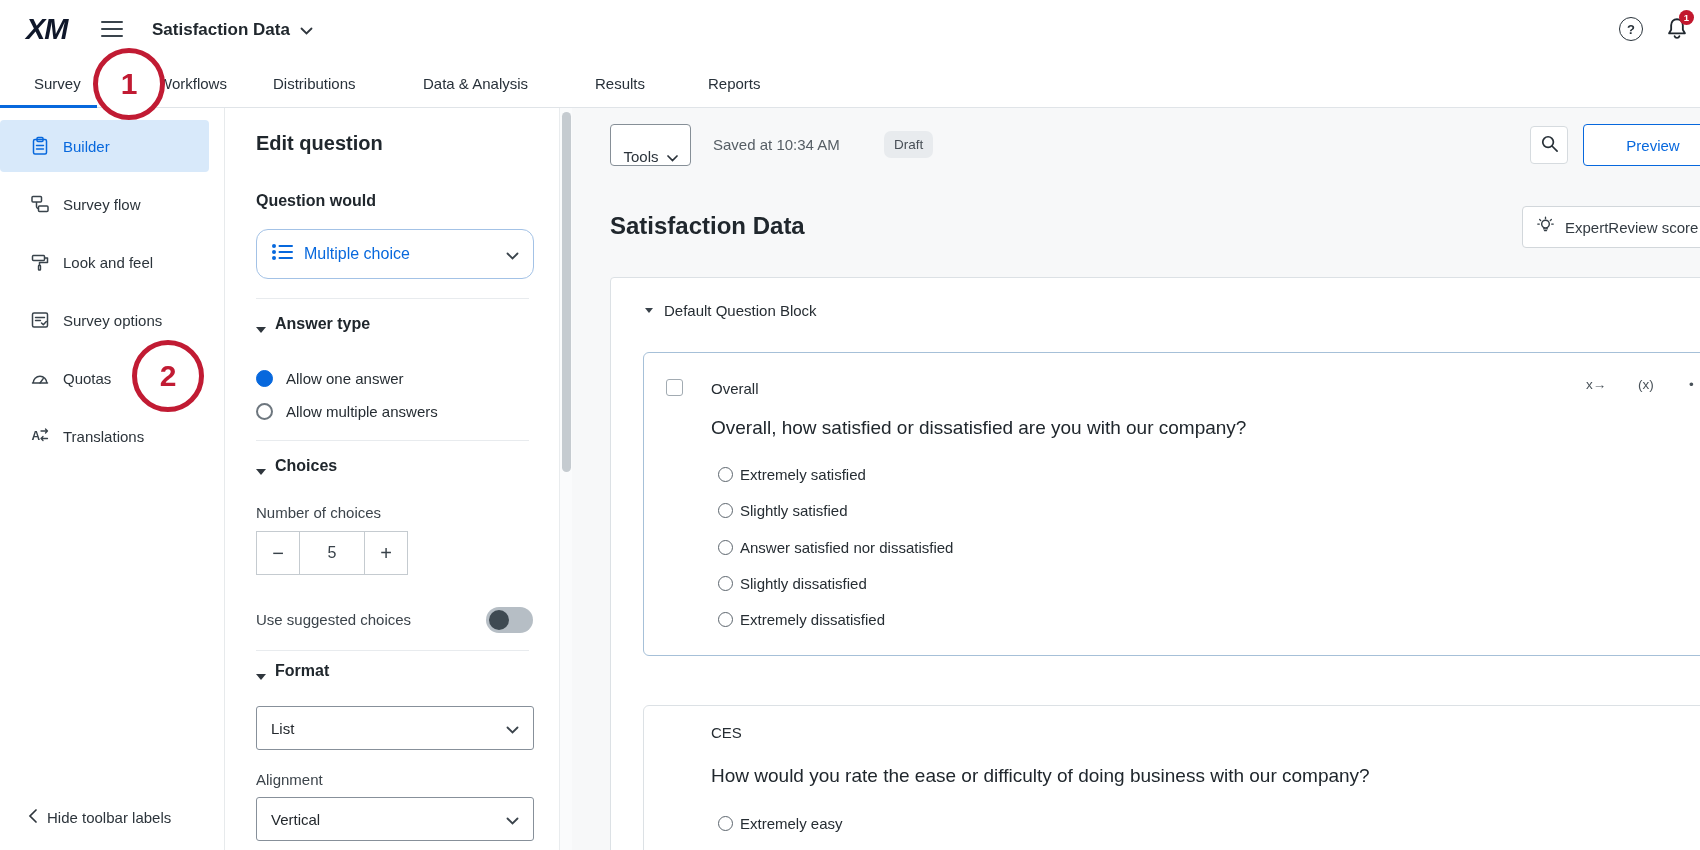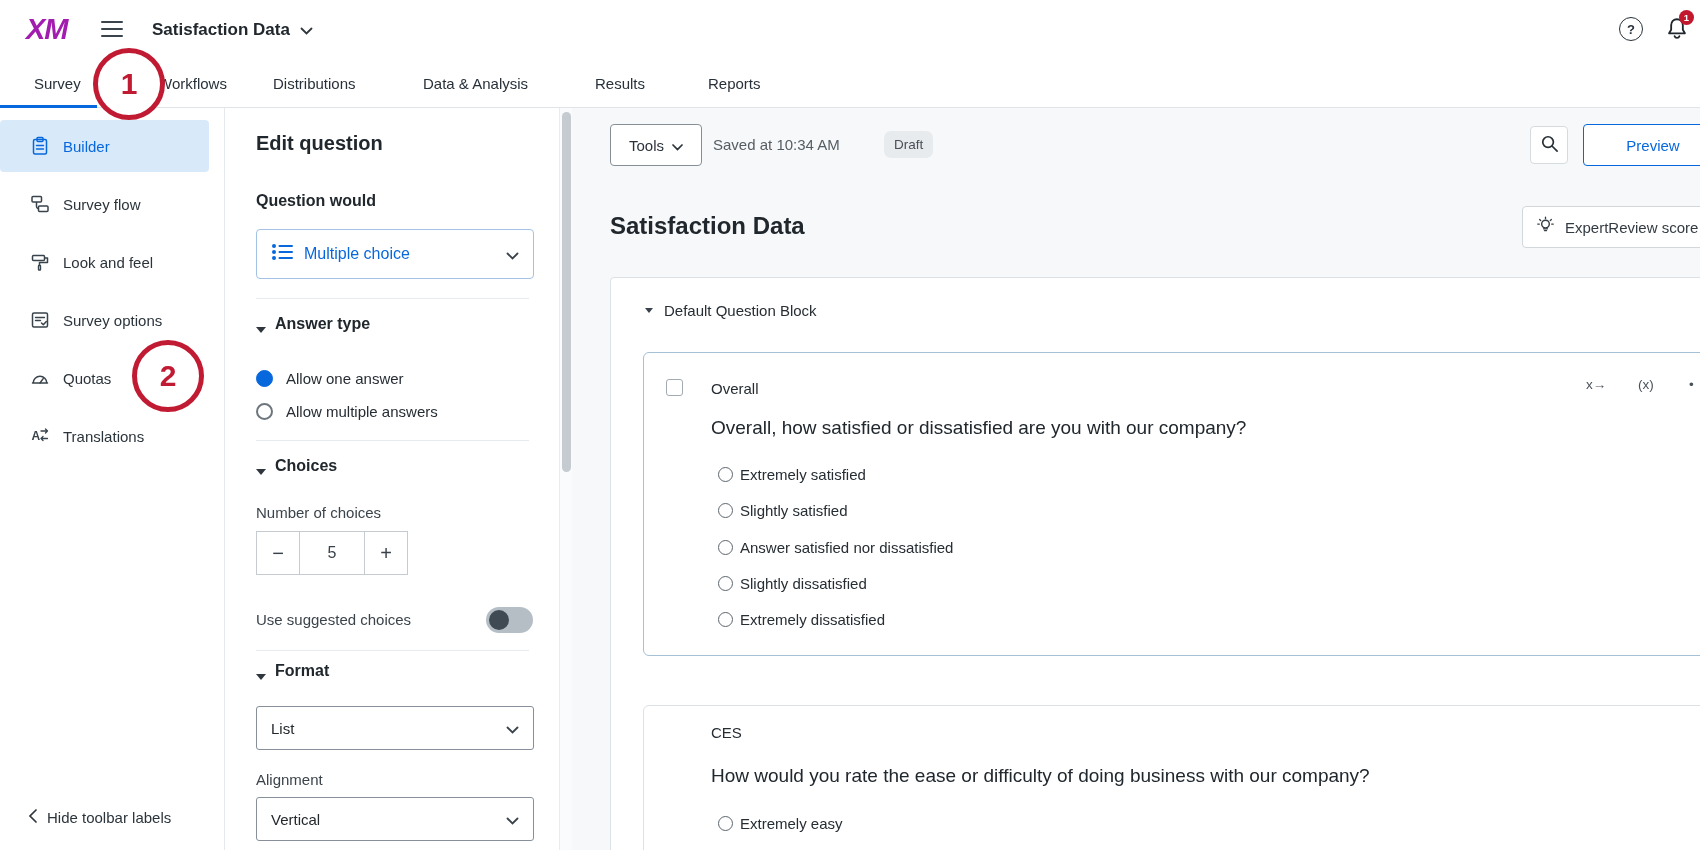"XM" .logo { color: #a21caf -> #0f172a }
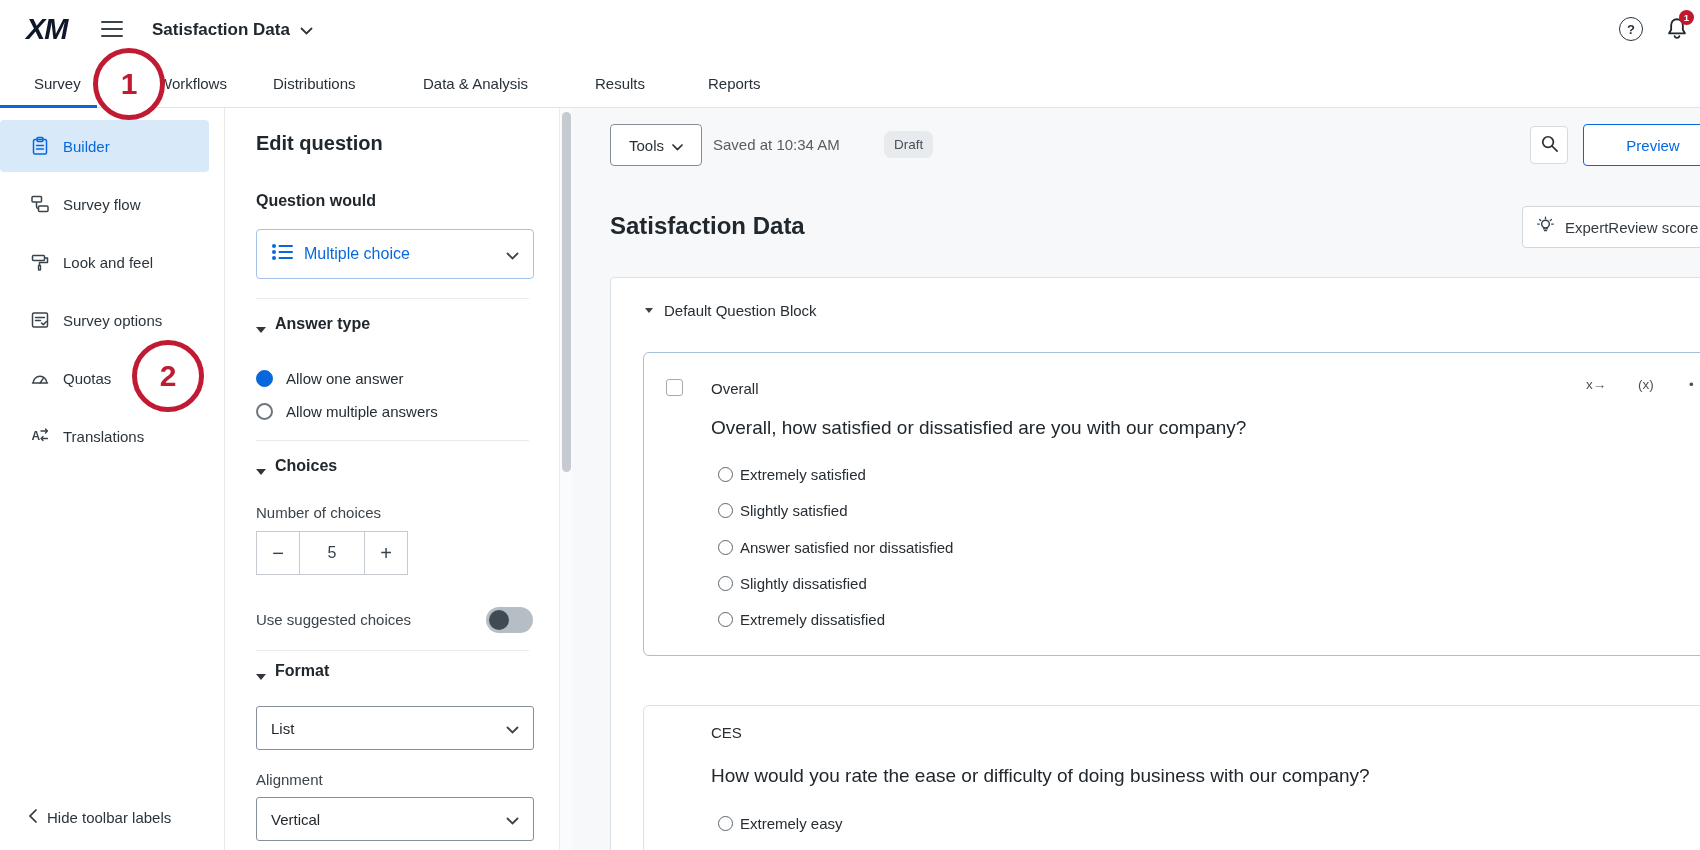"Tools" .btn-tools { align-items: center -> flex-end; width: 92px -> 81px }
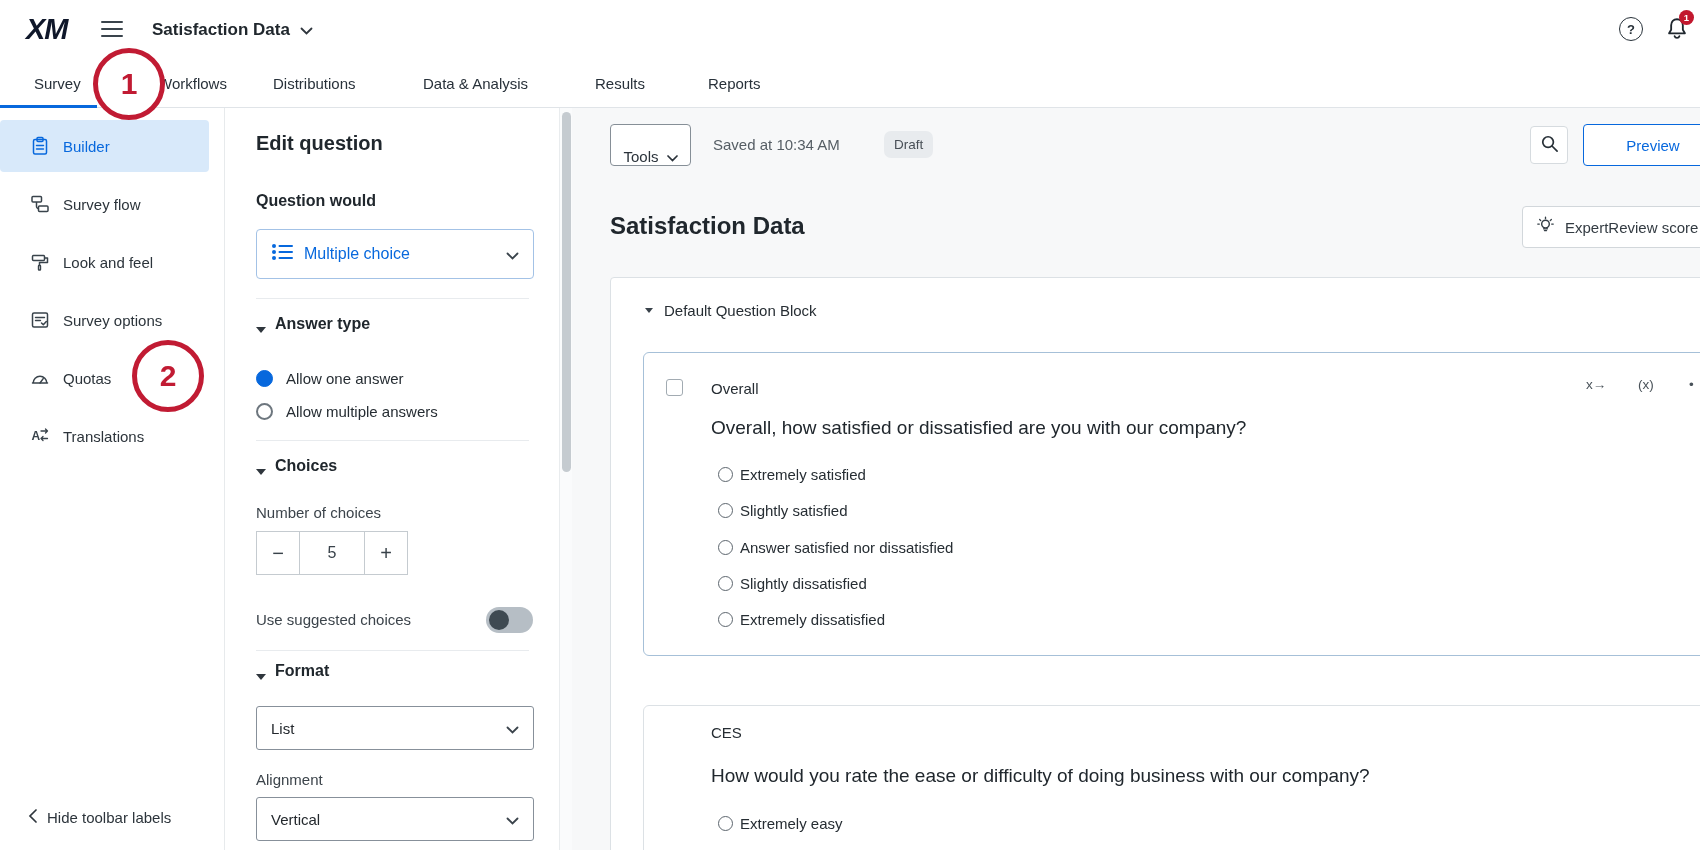"Multiple choice" .dd.mc { border-radius: 4px -> 12px }
